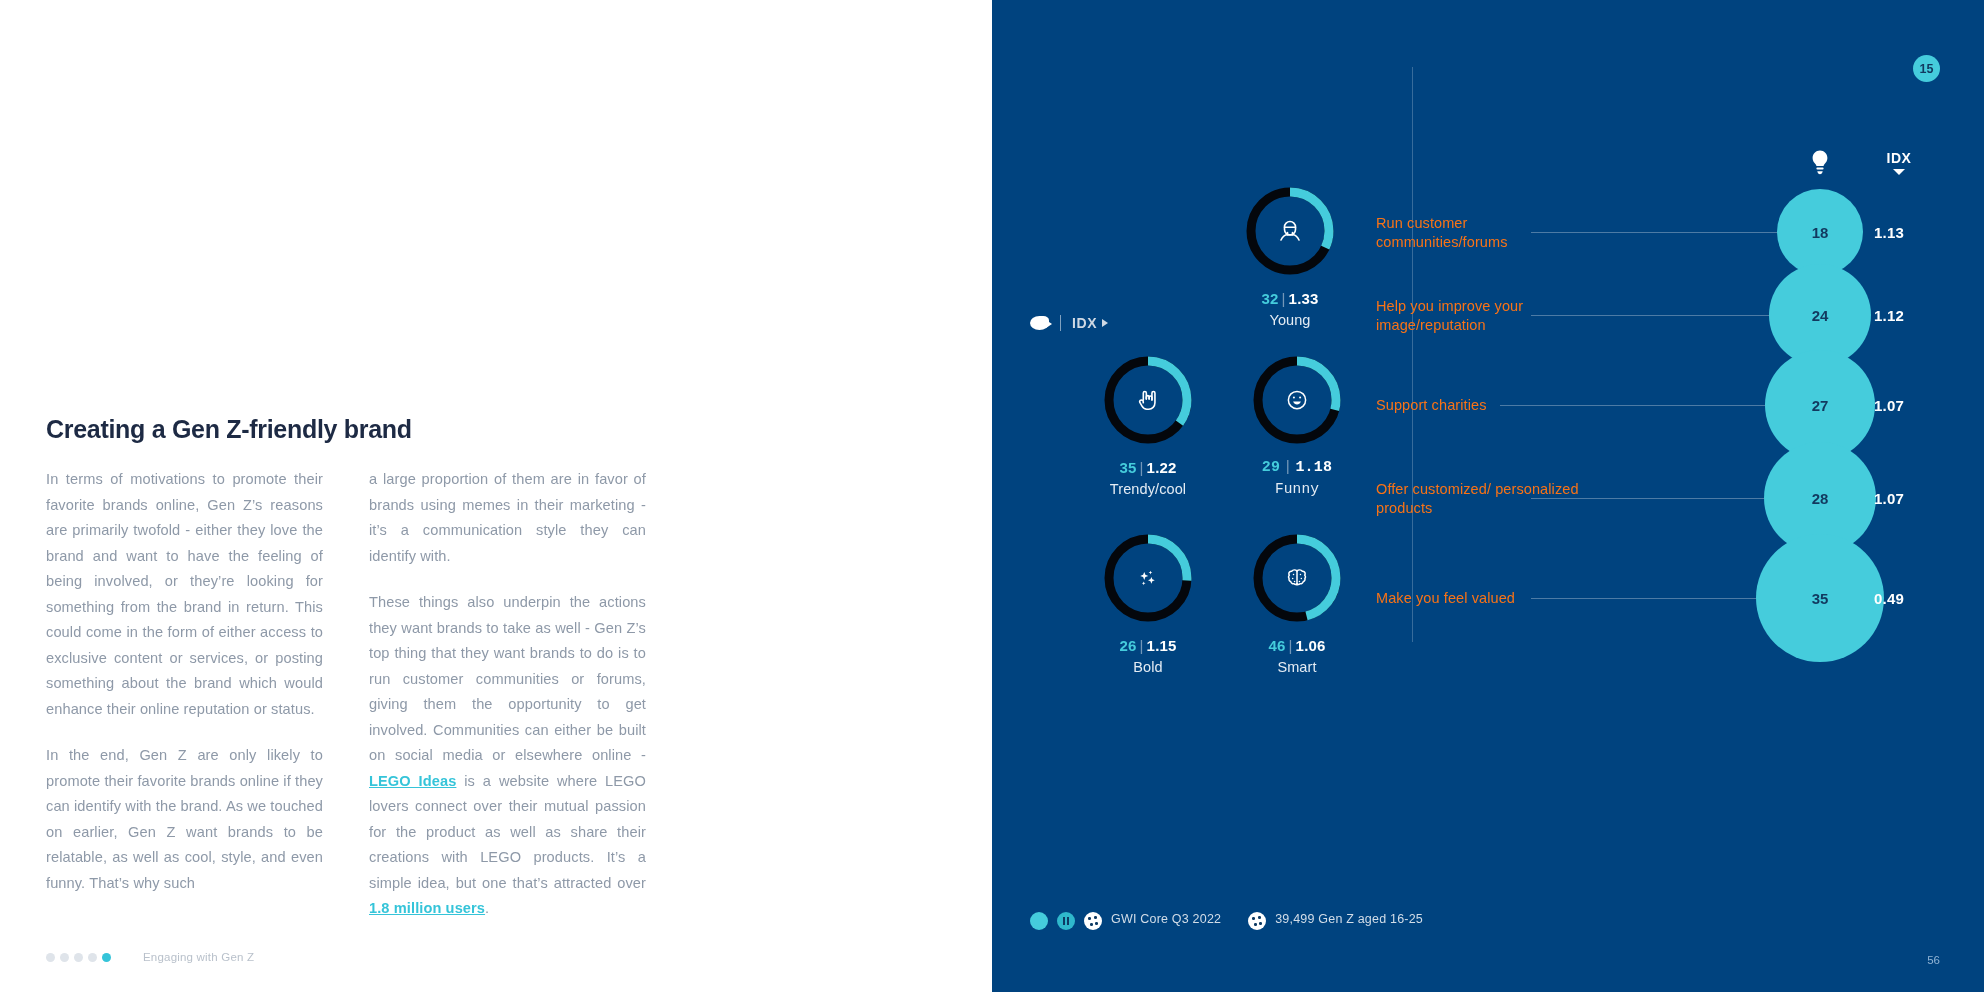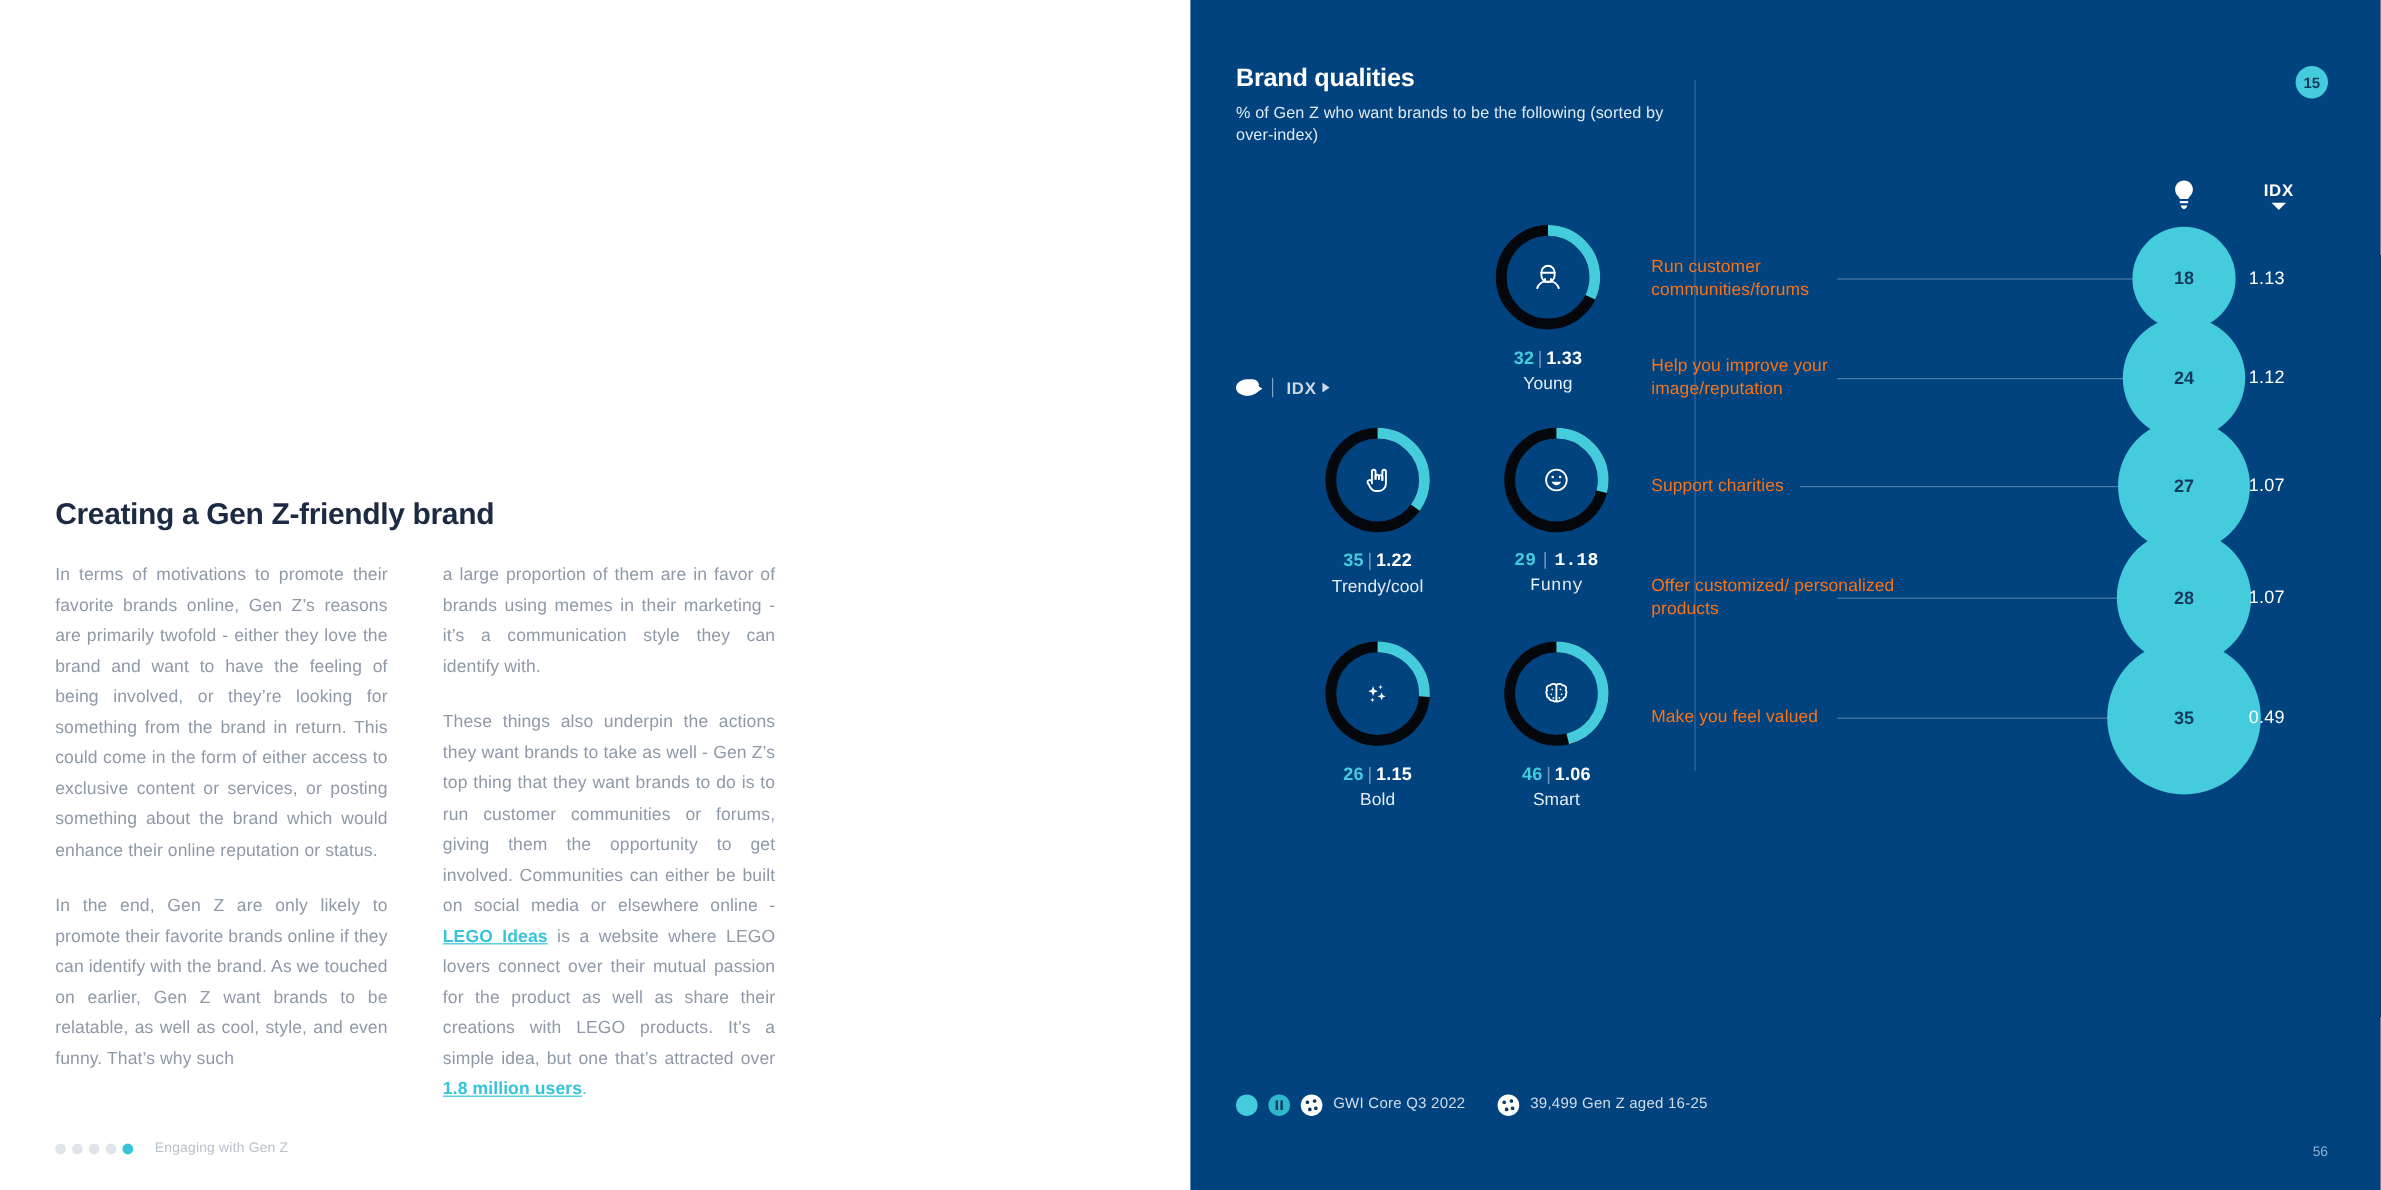"Brand qualities" div.panel { html: <div> <div>Brand qualities</div> <div>% of Gen Z who want brands to be the following (sorted by over-index)</div> </div> -> none }
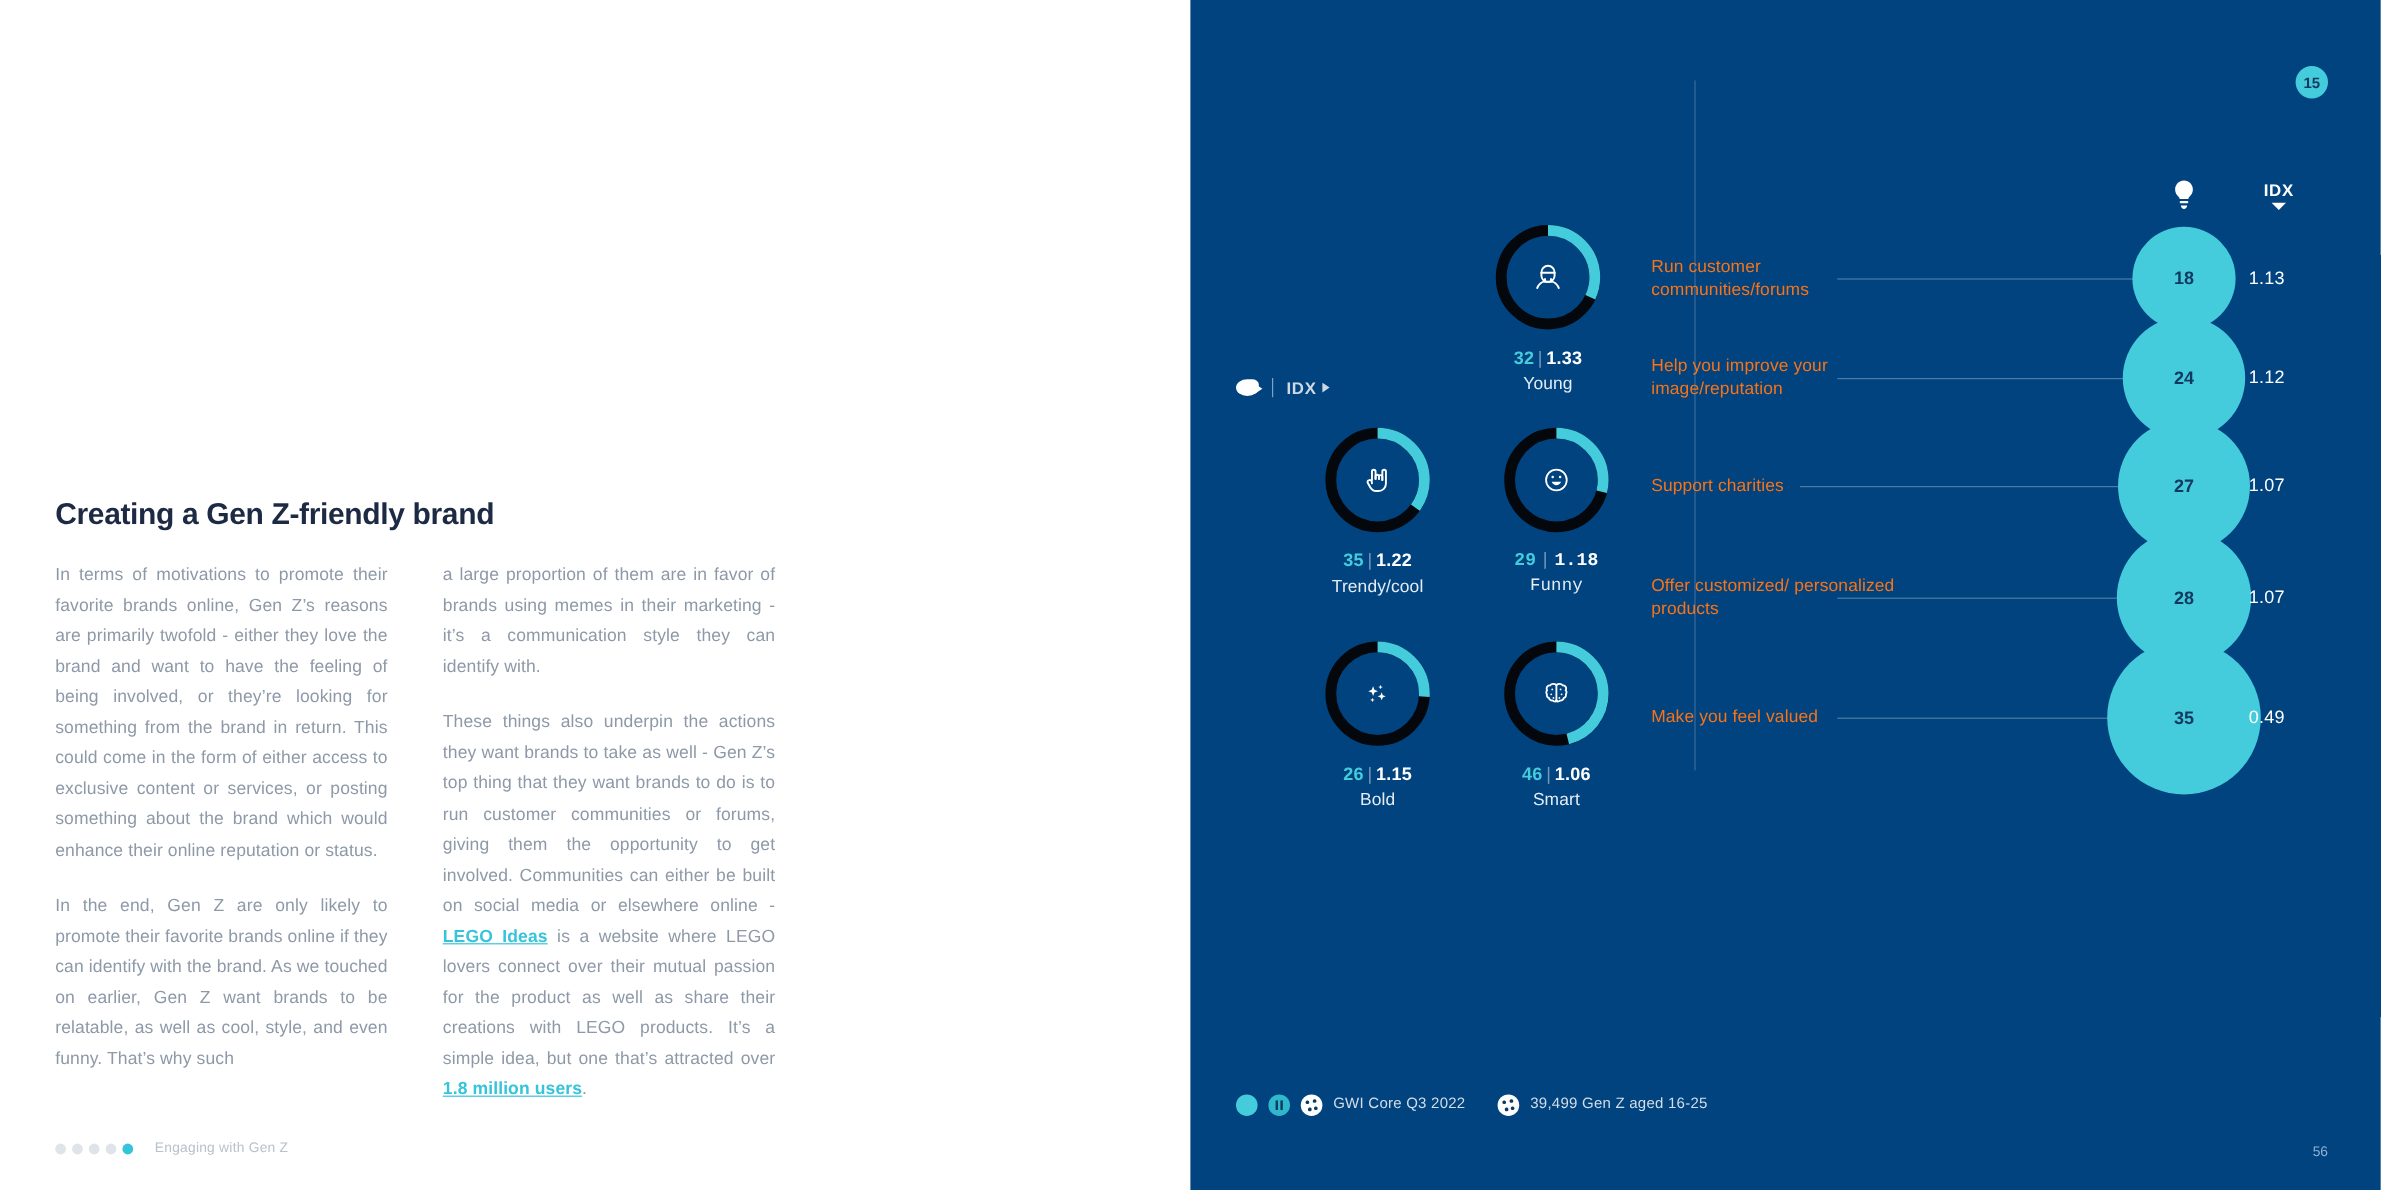"1.13" .bubble-idx { font-weight: normal -> bold }
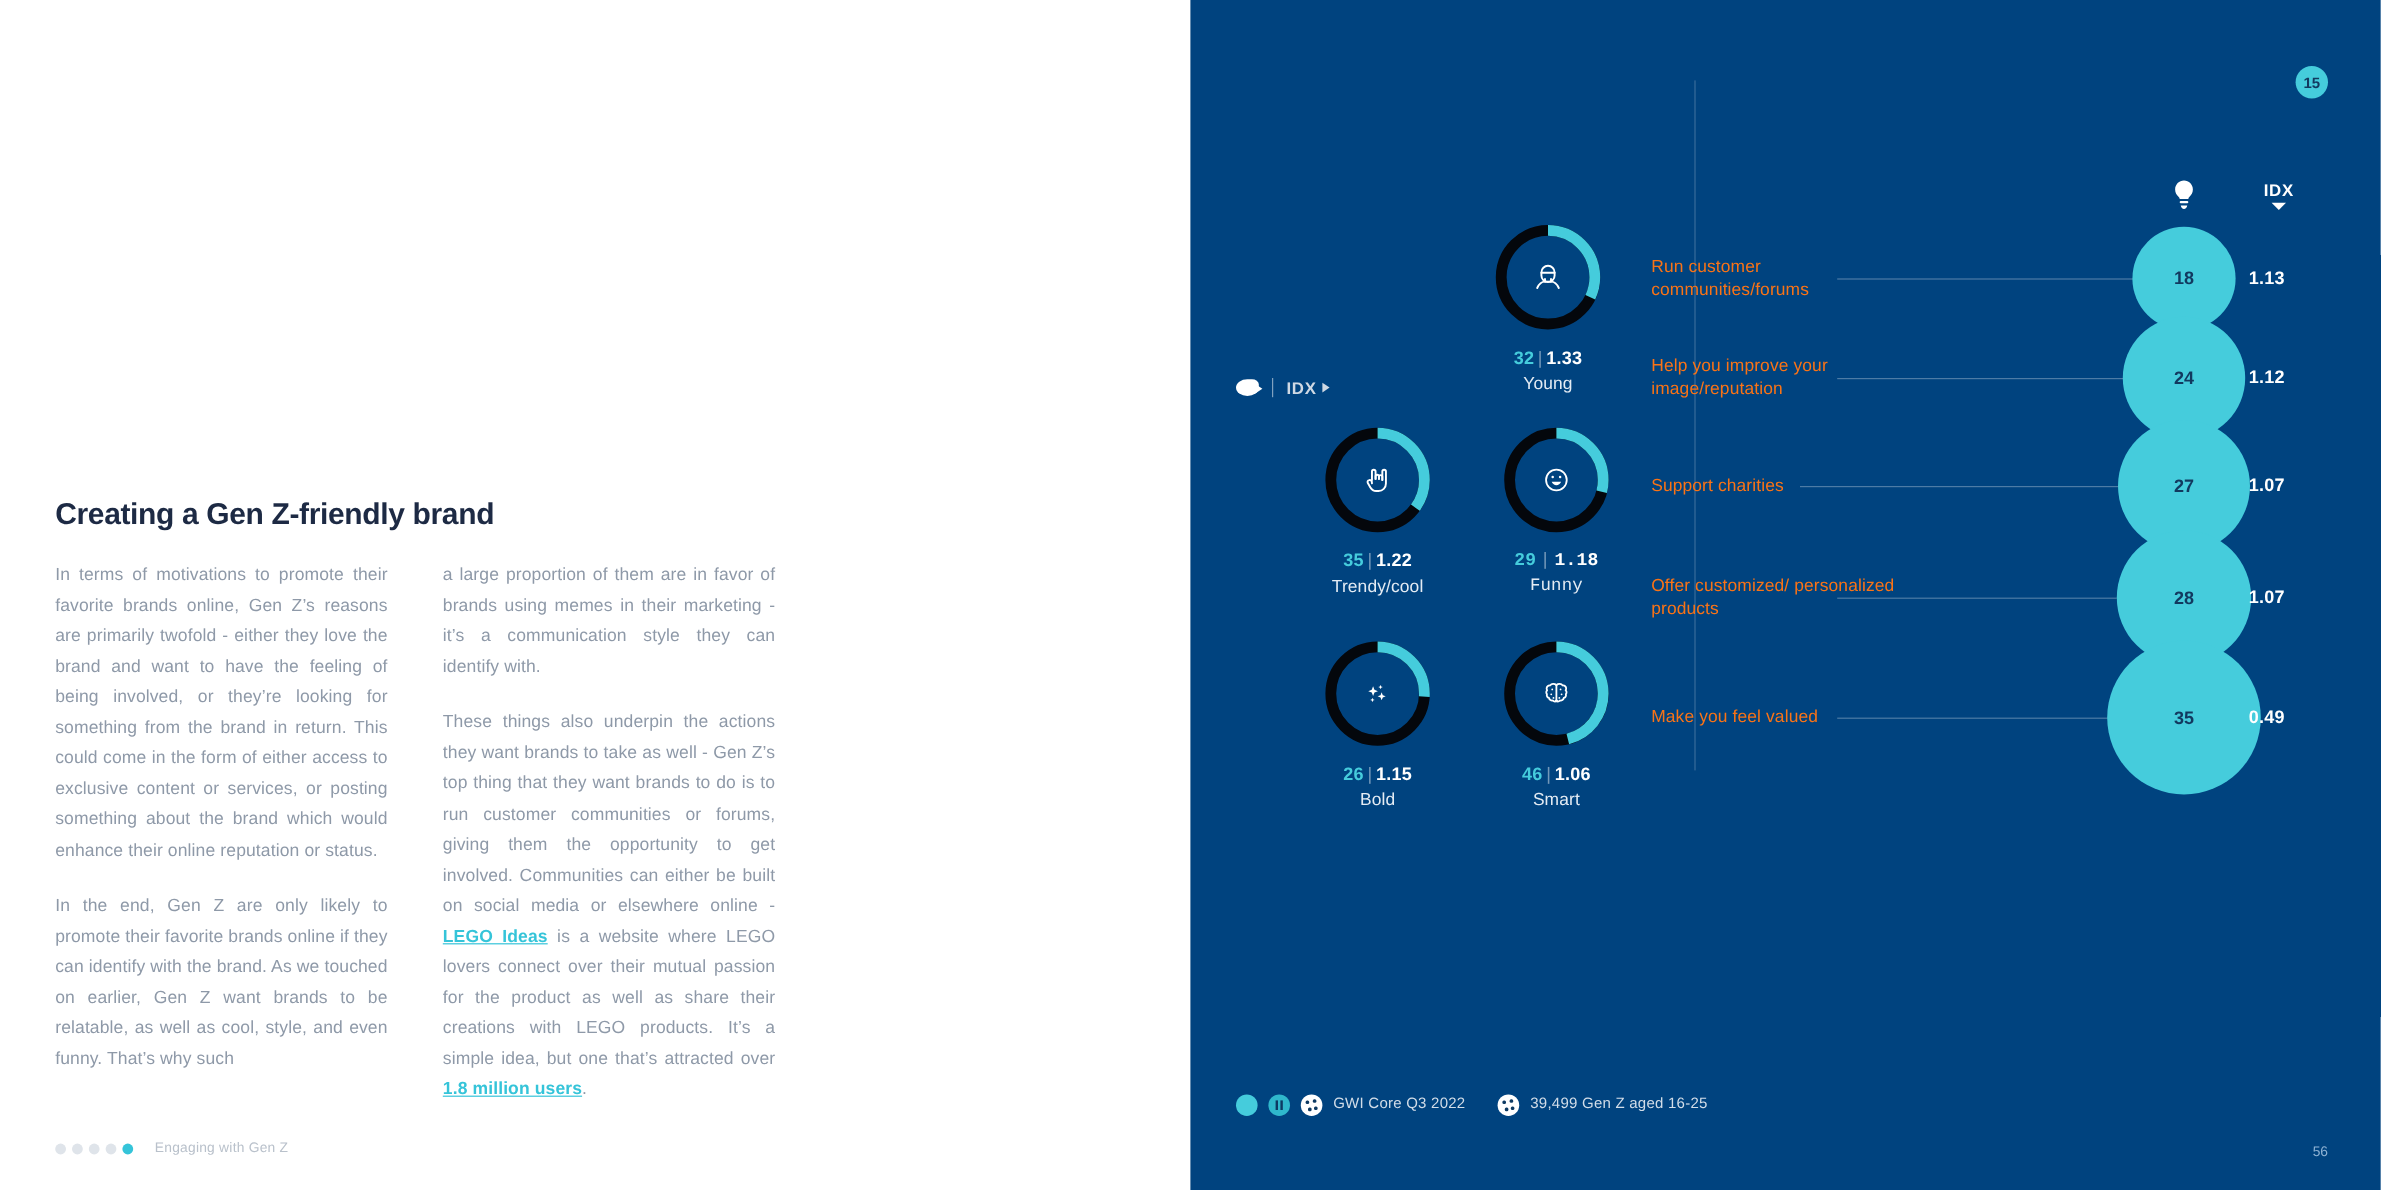"Engaging with Gen Z" .left-footer { gap: 9px -> 23px }
